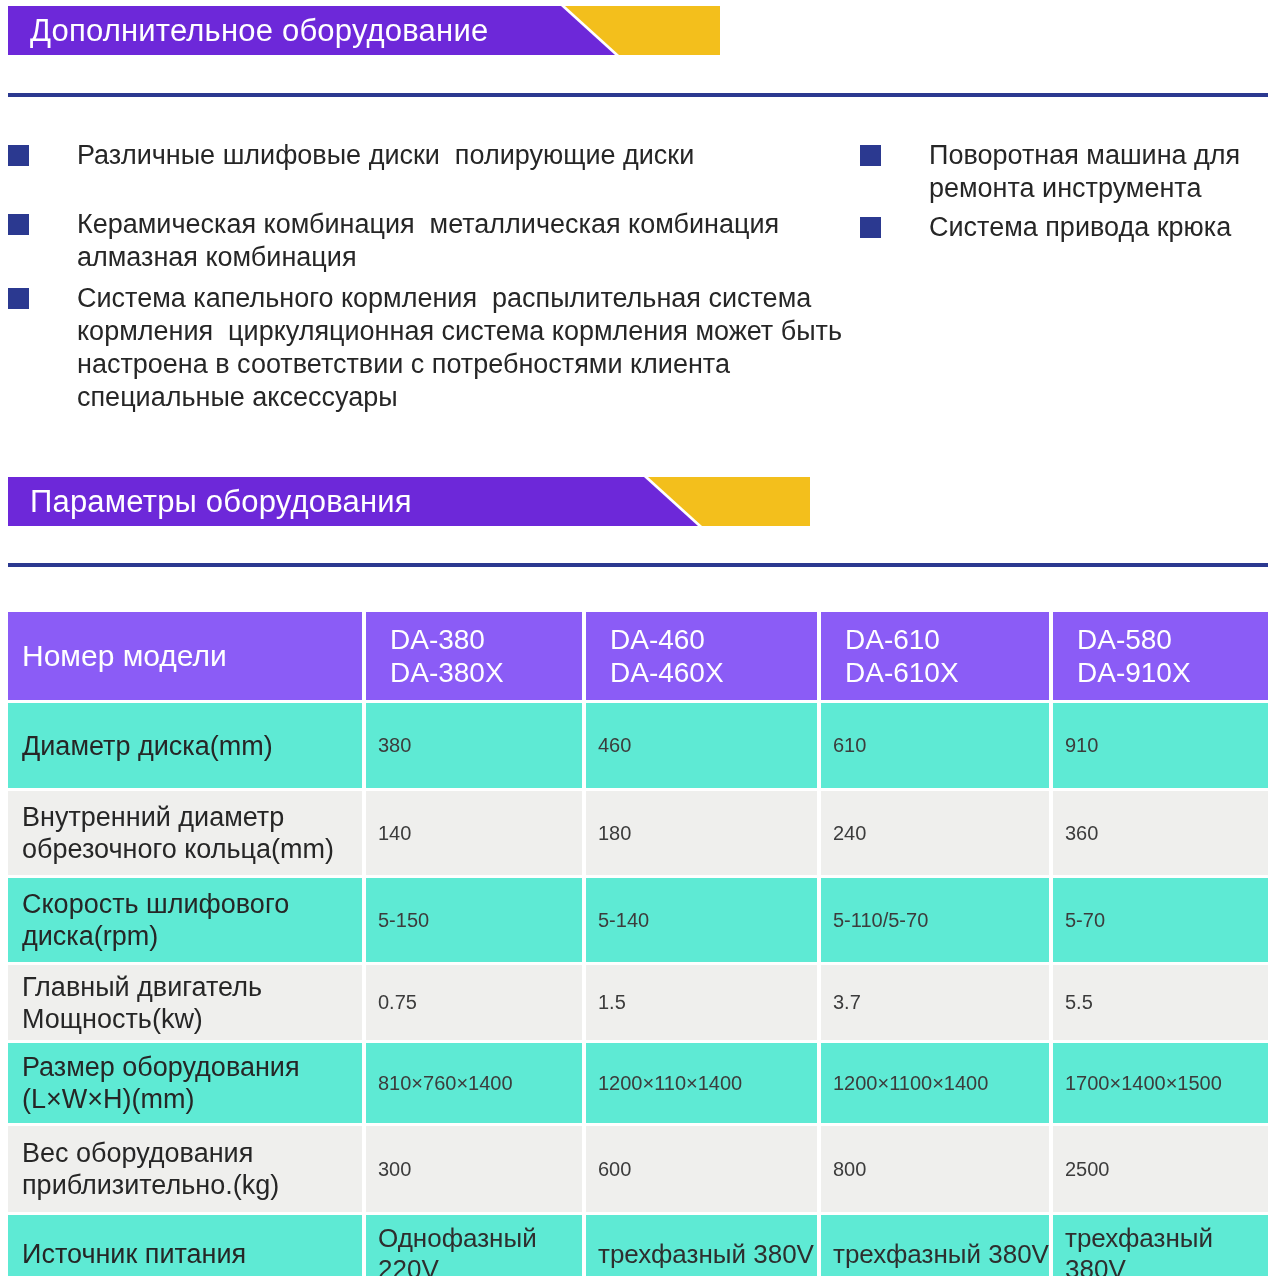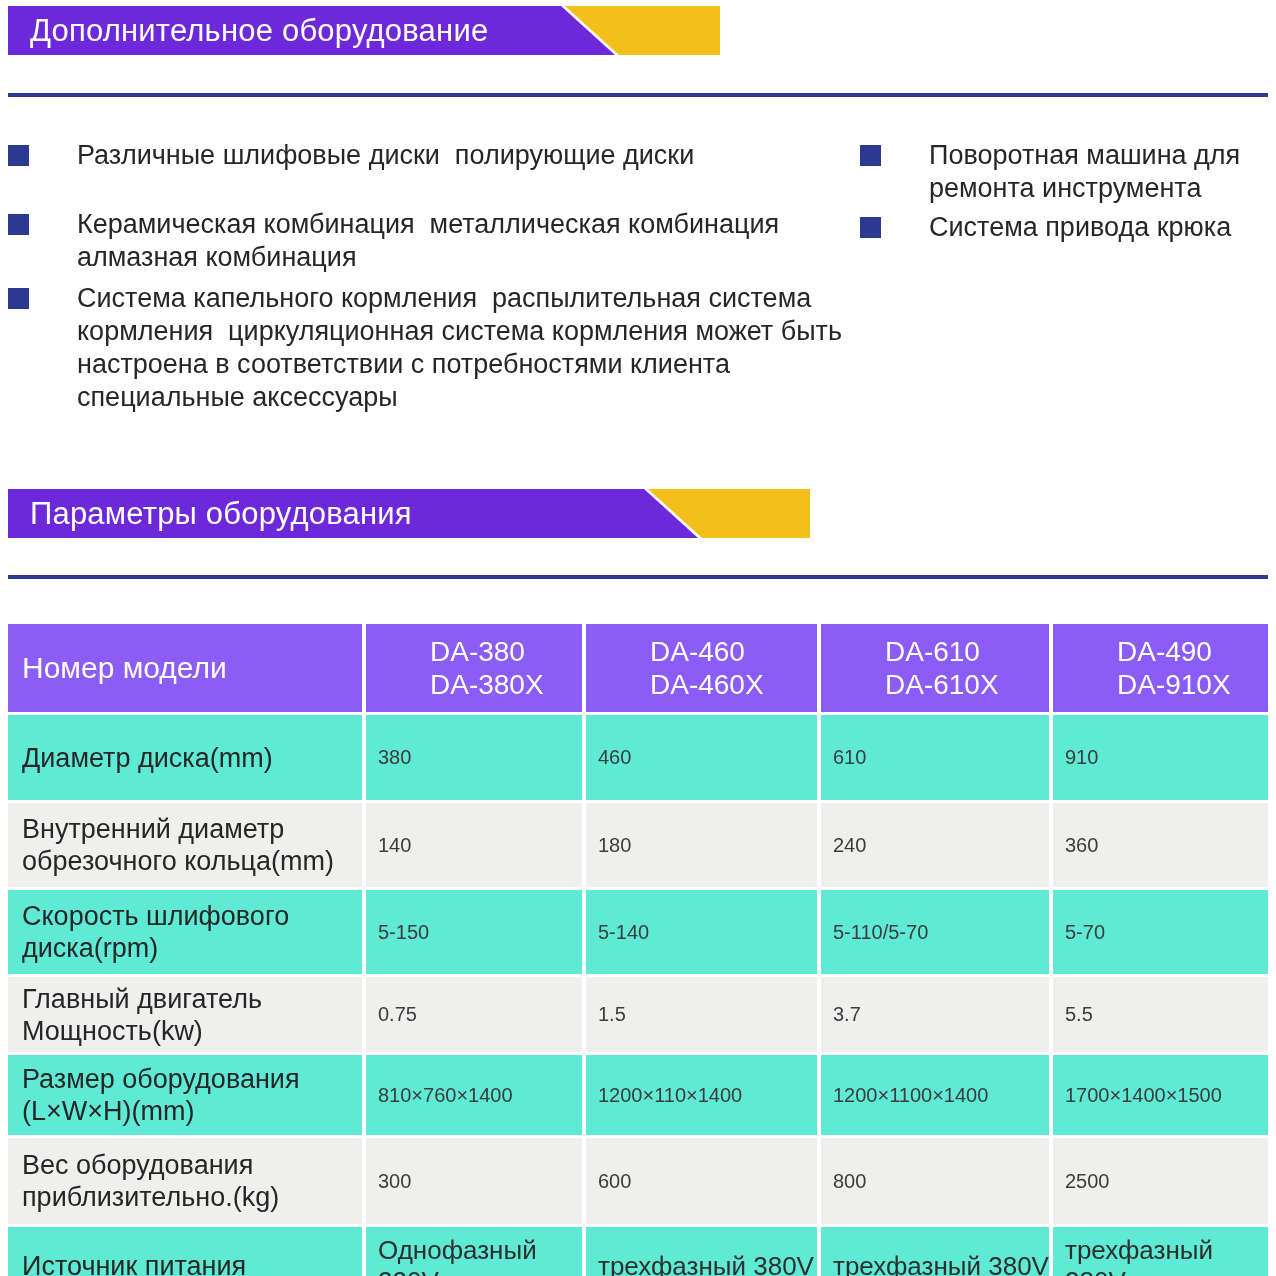"Параметры оборудования" .banner-2 { margin-top: 12px -> 0 }
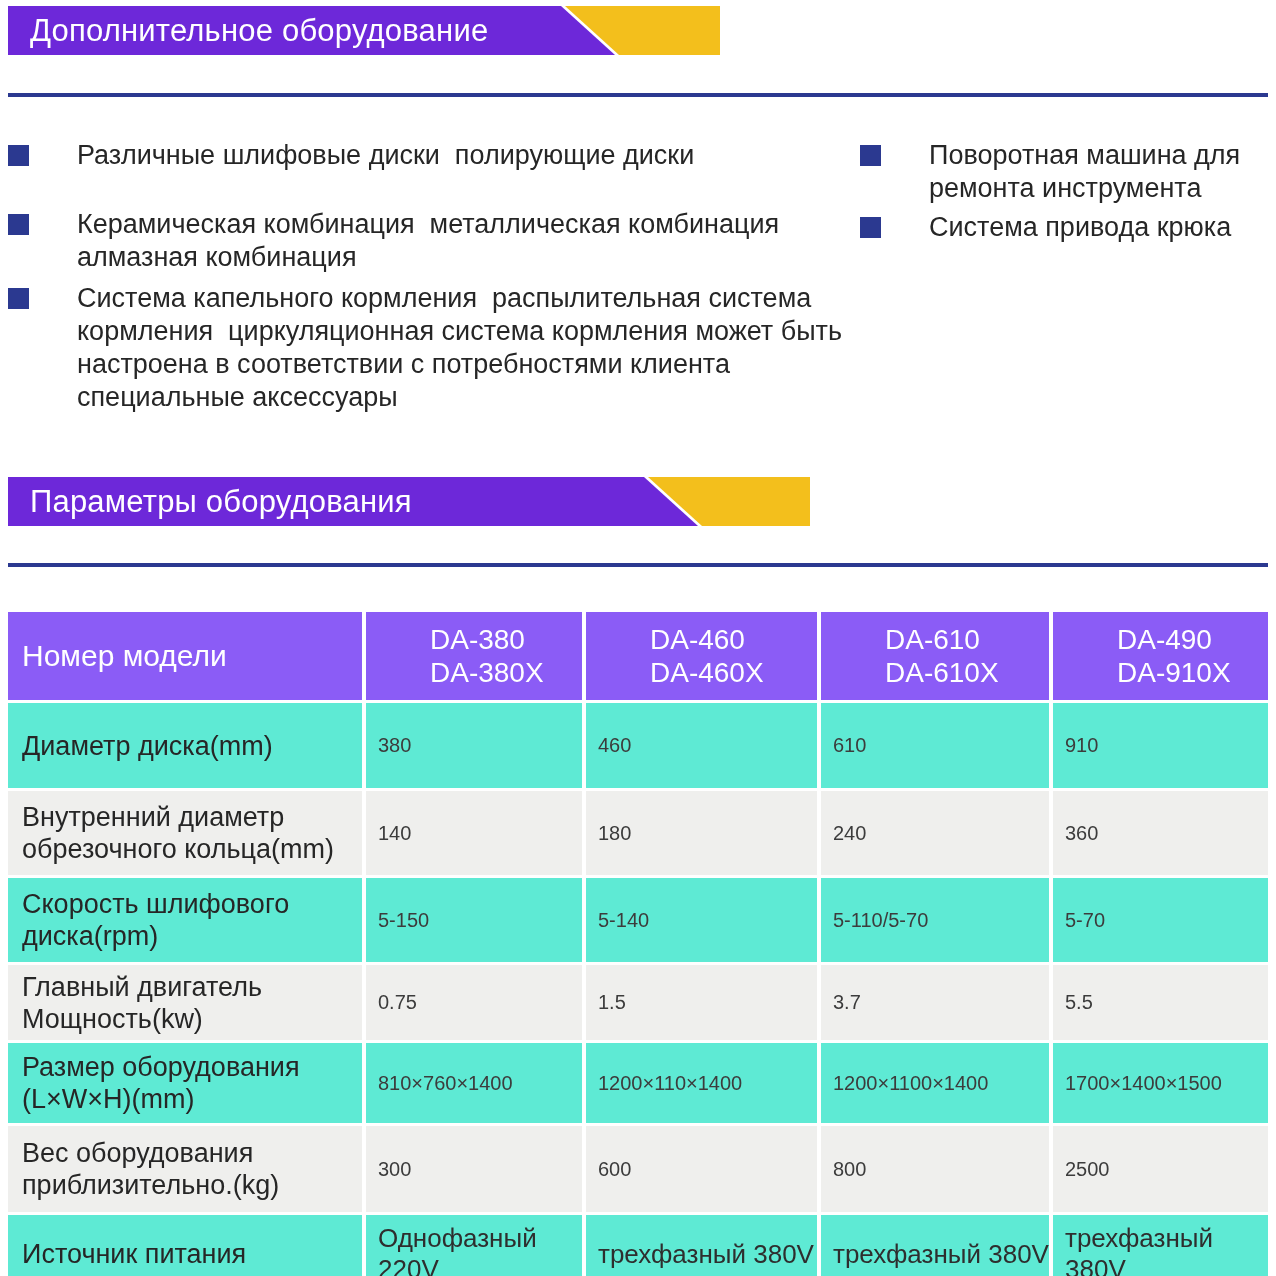"DA-380" .th .hline { margin-left: 40px -> none }
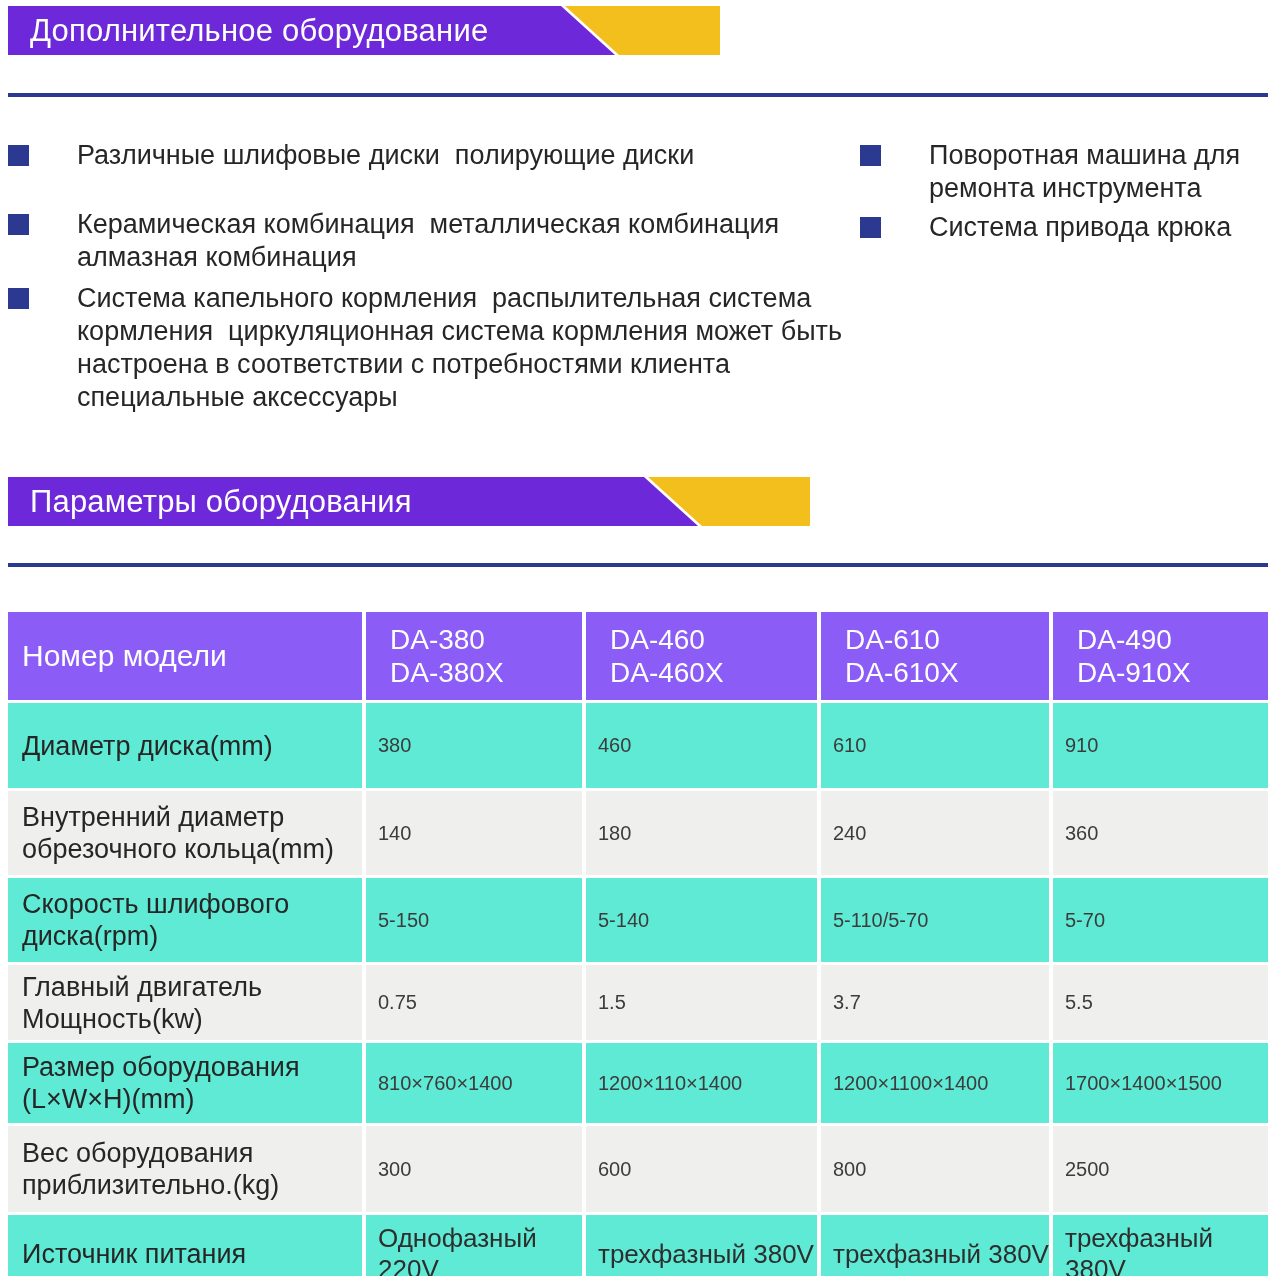"DA-490" span.hline { text: DA-490 -> DA-580 }
